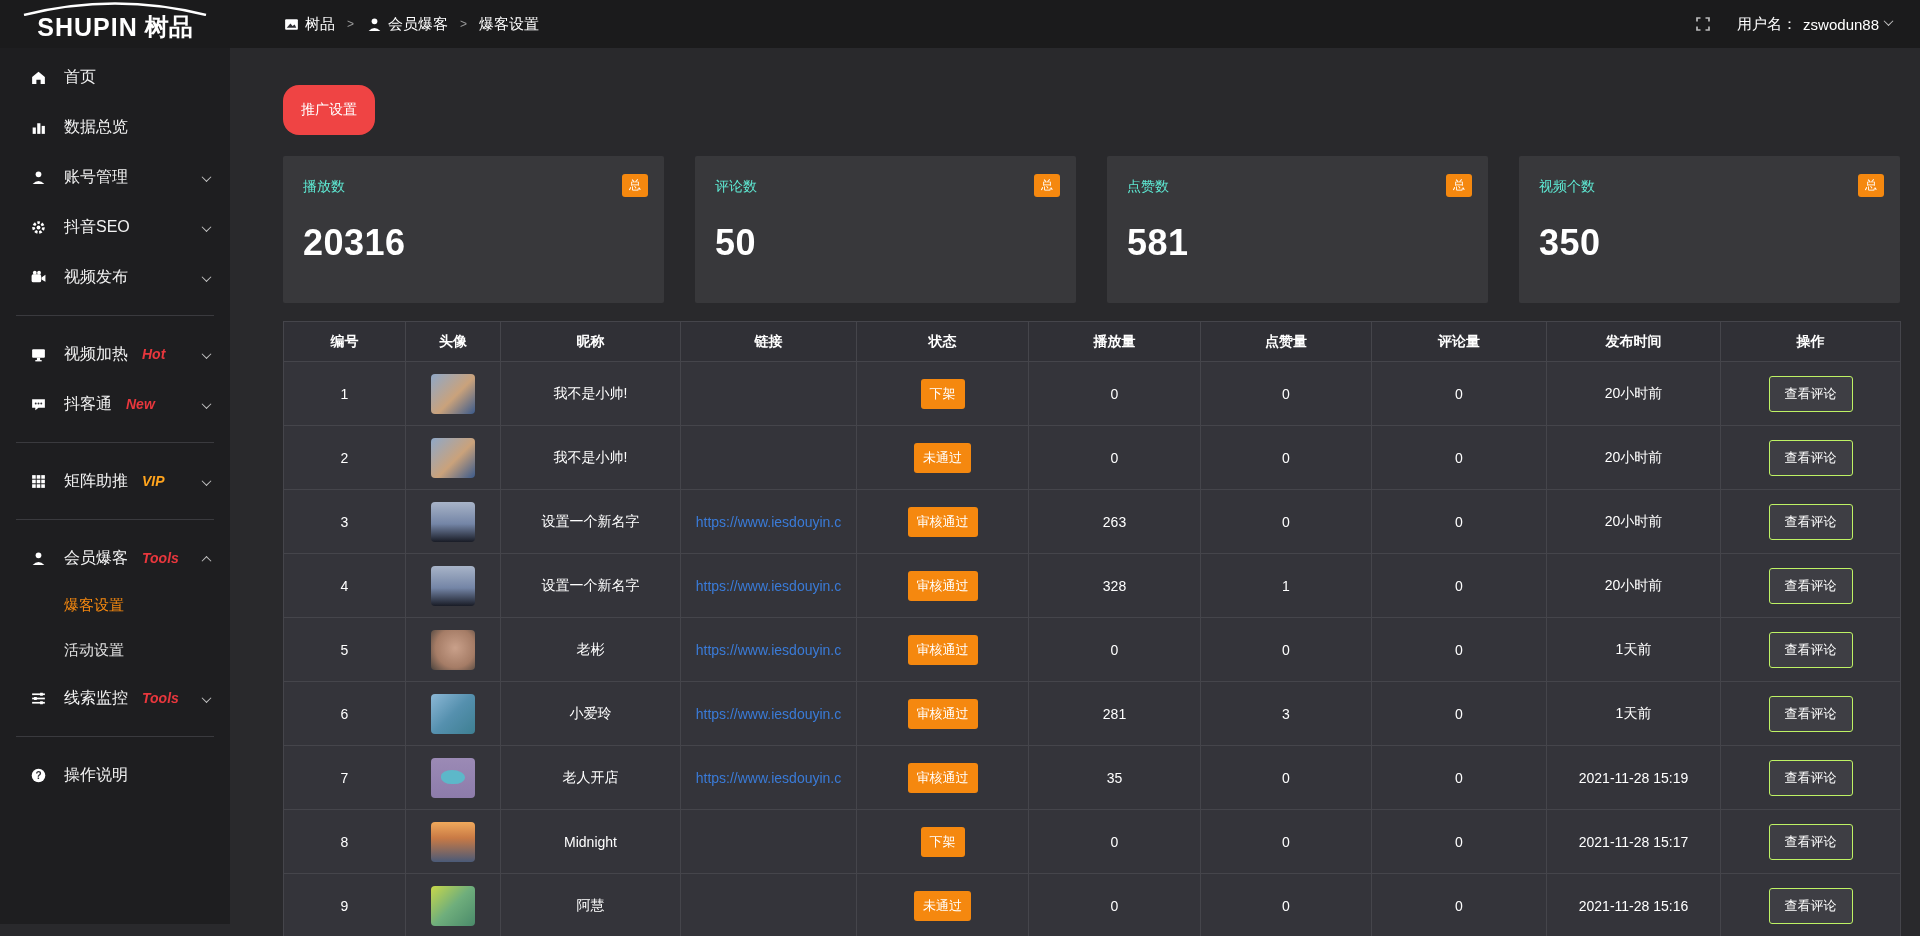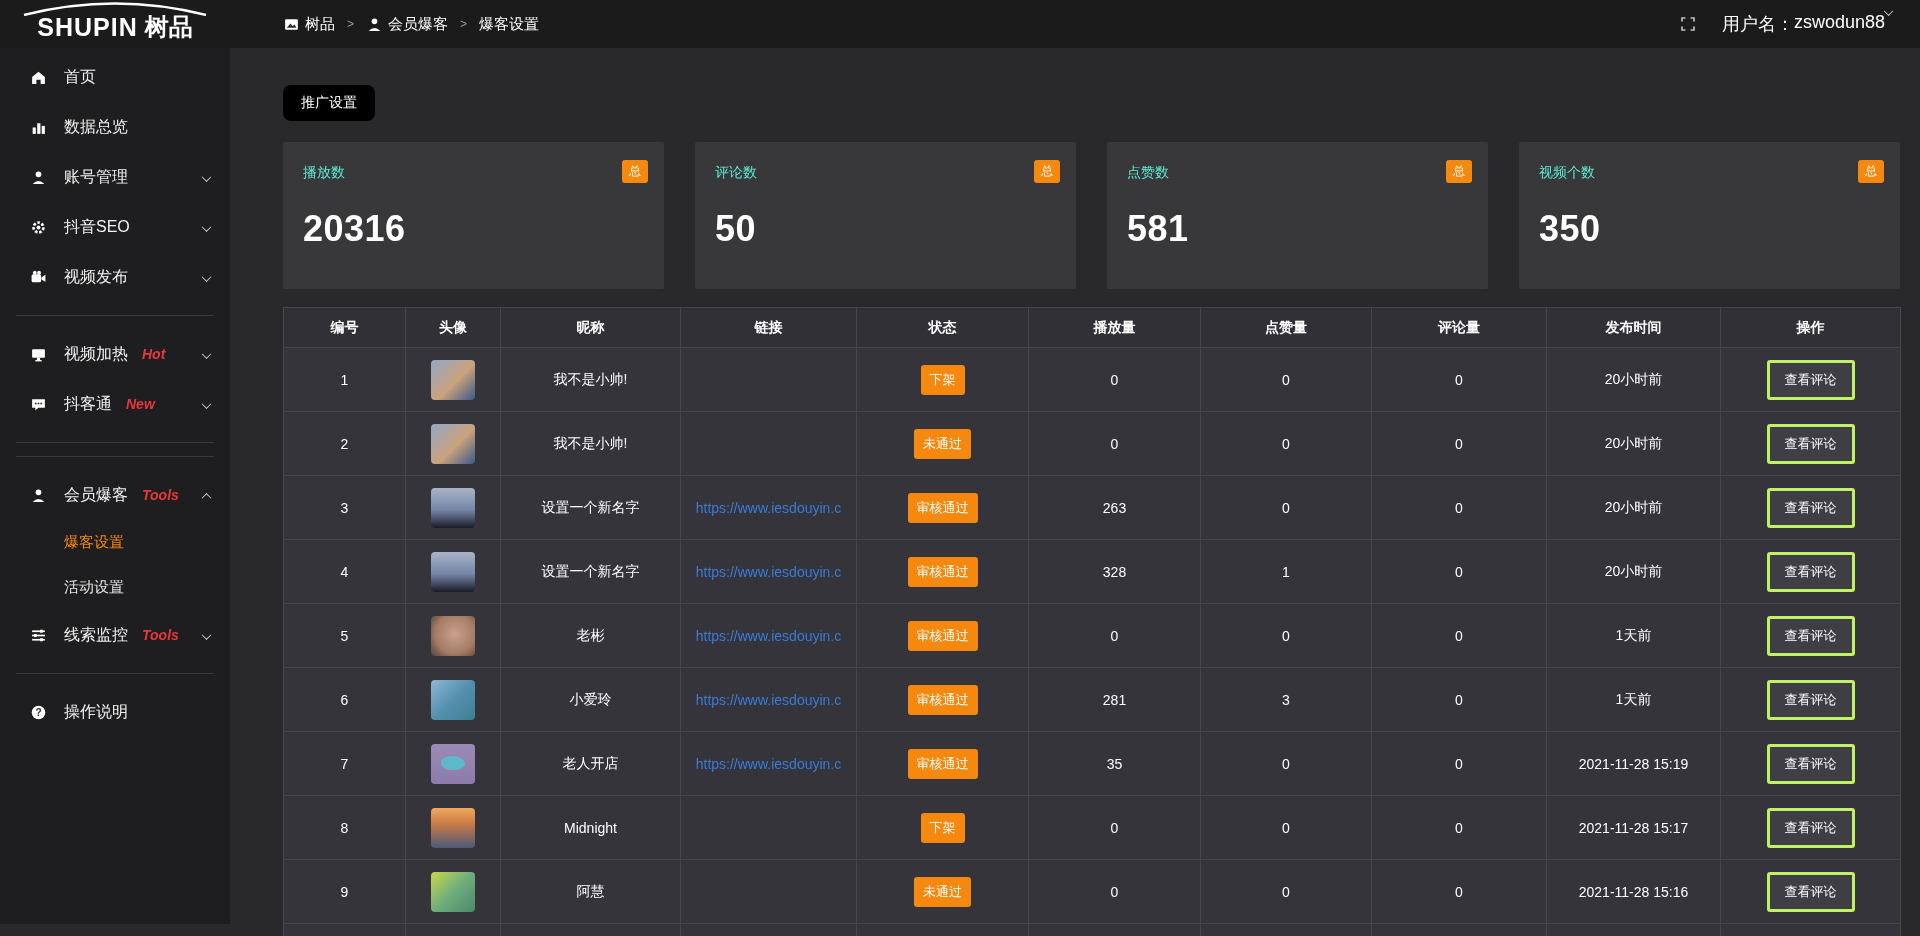"用户名：" .user-box { align-items: none -> center; font-size: 18px -> 15px; gap: none -> 6px }
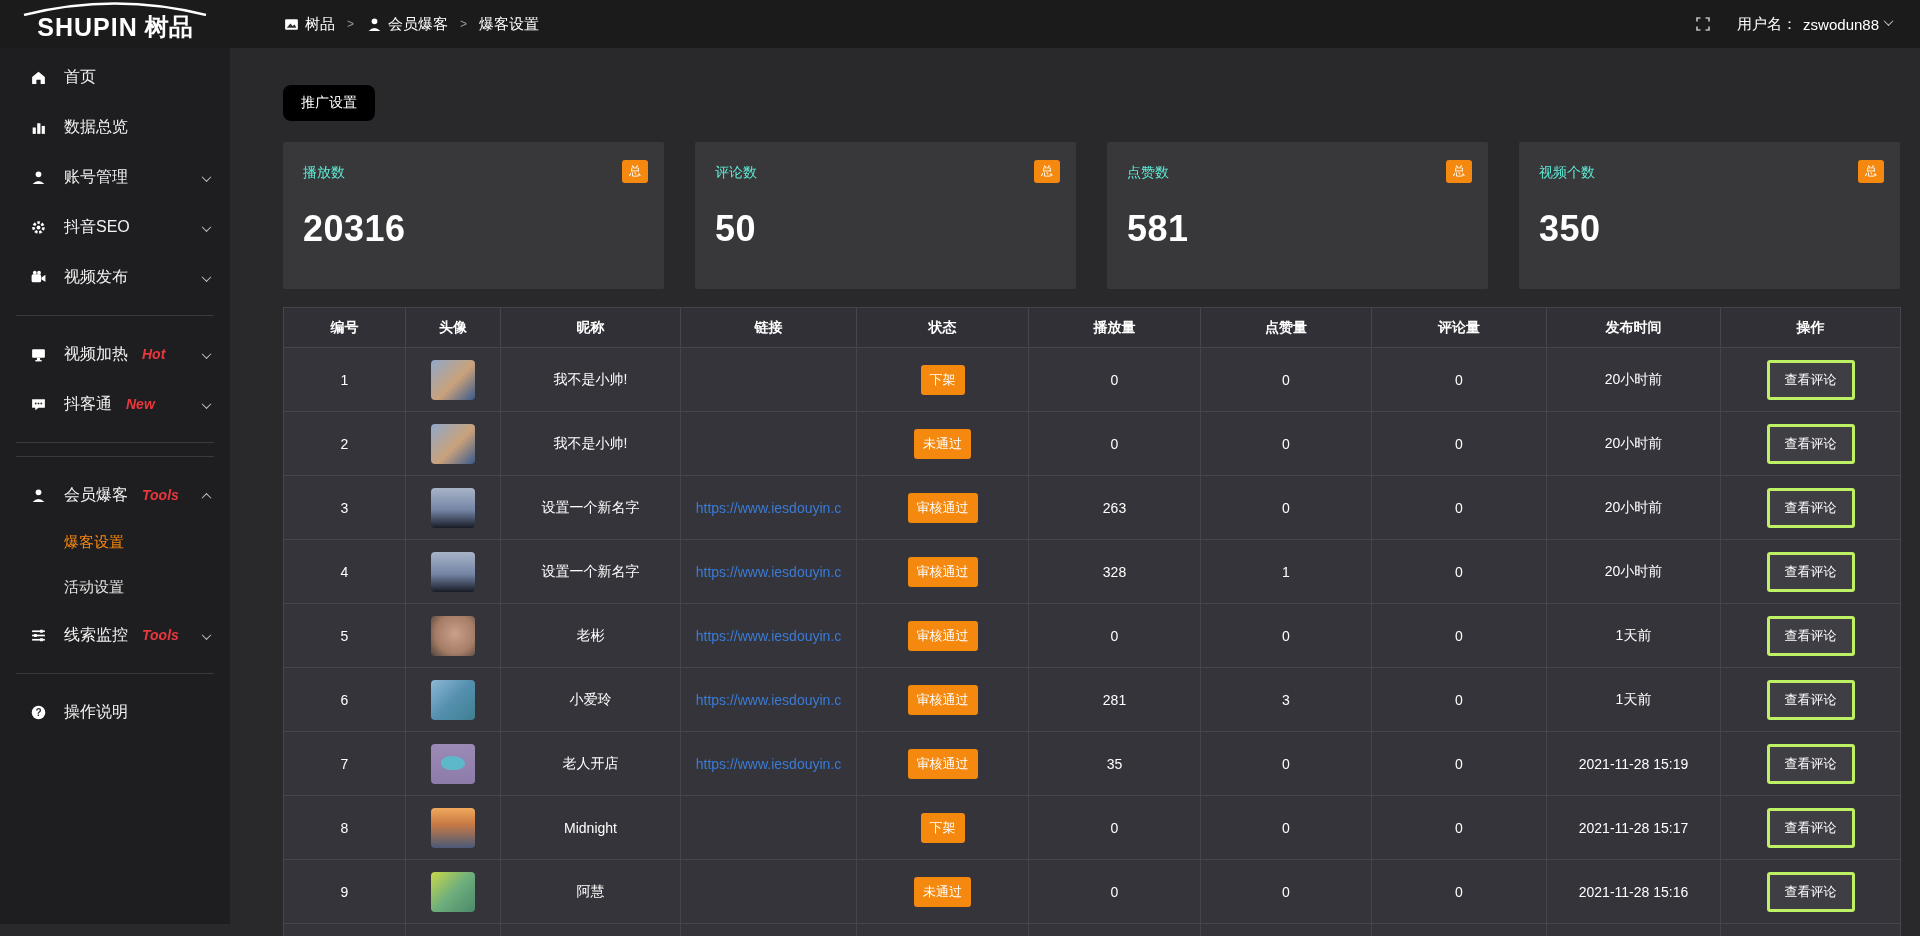"推广设置" .promo-btn { background: #000000 -> #ef4444; border-radius: 8px -> 16px; padding: 9px 18px -> 16px 18px }
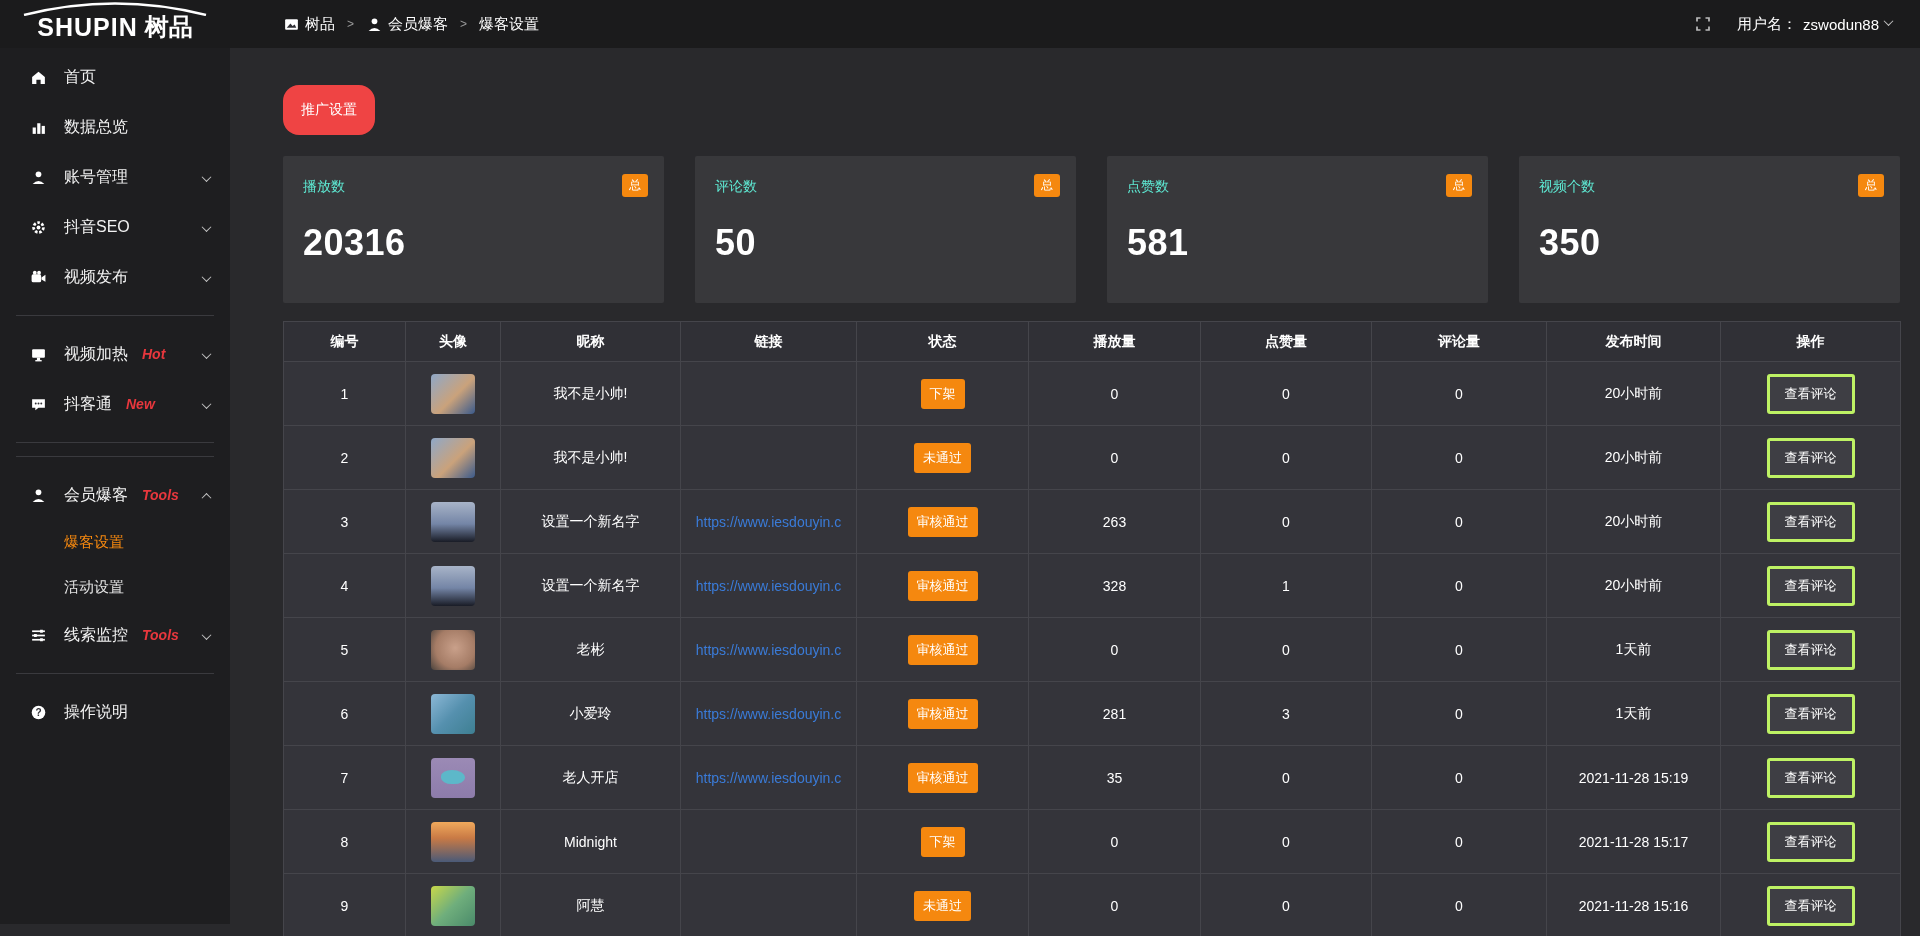"查看评论" .action-btn { border: 3px solid #bef264 -> 1px solid #bef264 }
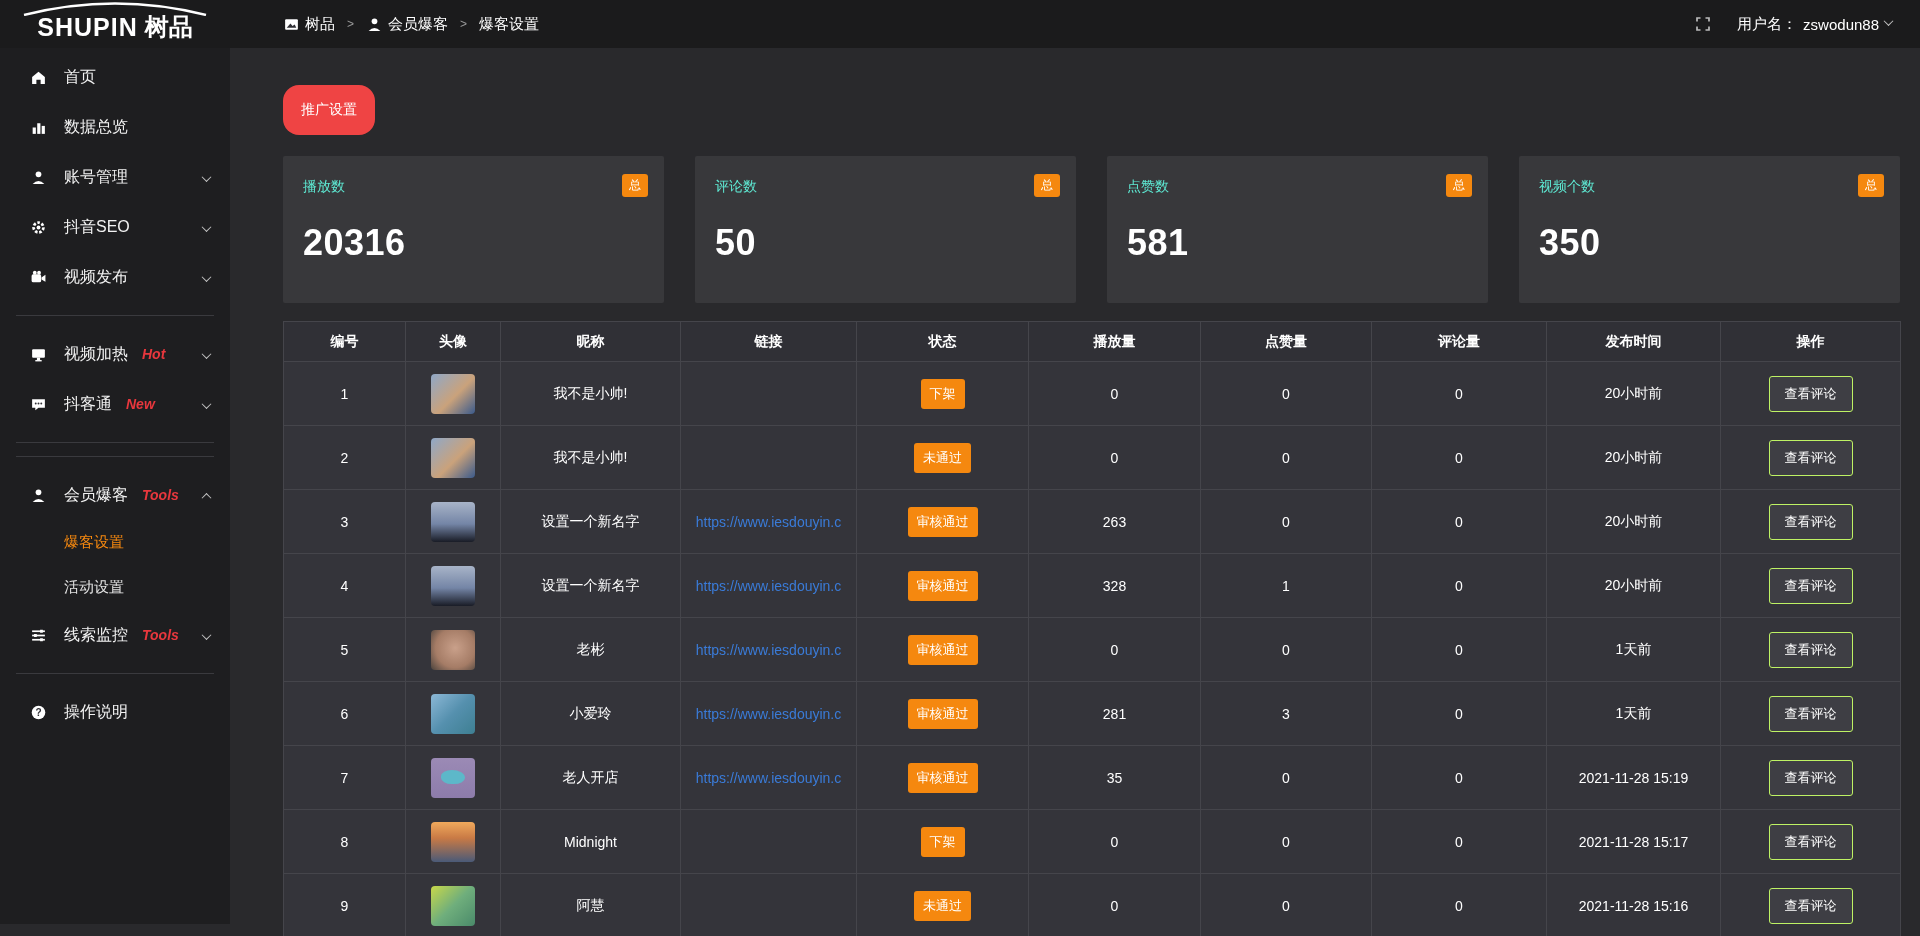"矩阵助推" div.side-item { html: none -> <div> <span> <svg> <g> <rect></rect> <rect></rect> <rect></rect> <rect></rect> <rect></rect> <rect></rect> <rect></rect> <rect></rect> <rect></rect> </g> </svg> </span> <span>矩阵助推</span> <span>VIP</span> <span><span></span></span> </div> }
